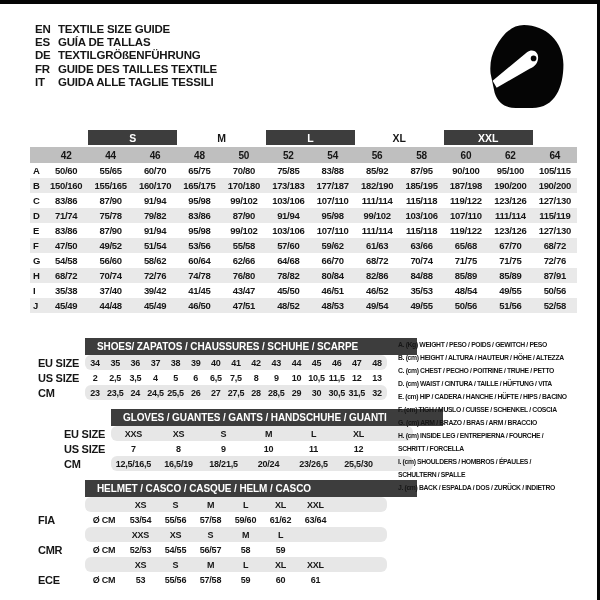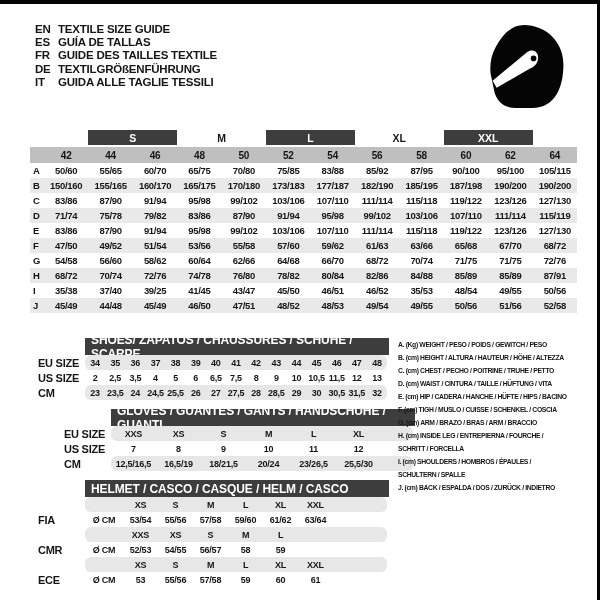"FR" div.lang-row { order: before "DE" -> after "DE" }
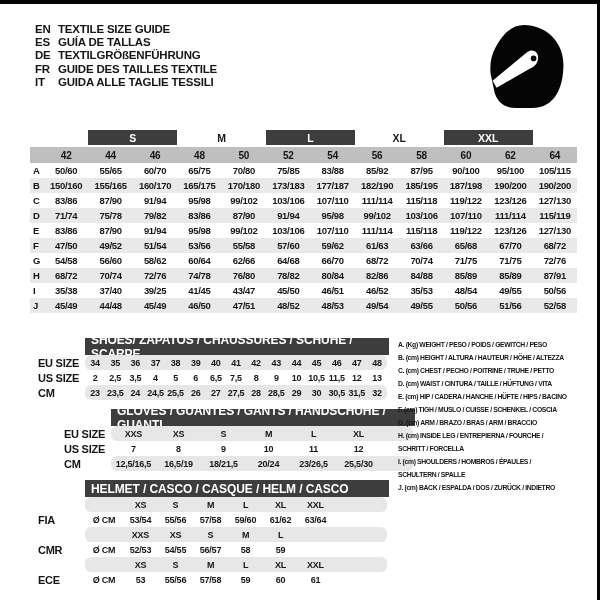"39/25" div { text: 39/25 -> 39/42 }
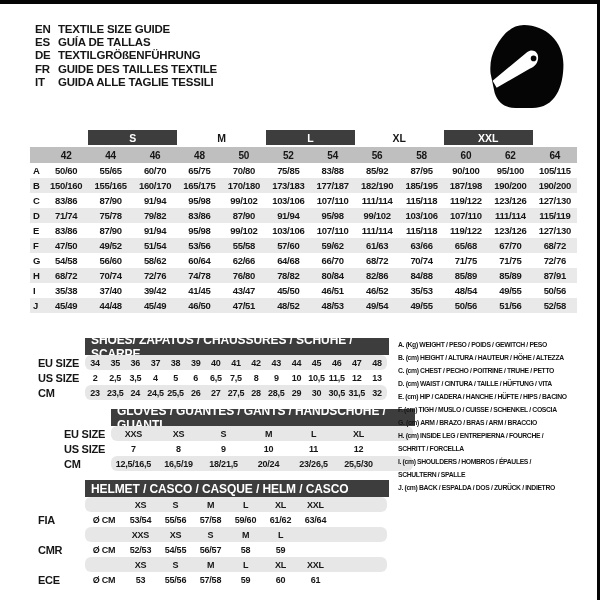"SHOES/ ZAPATOS / CHAUSSURES /" .sub .bar { font-size: 12px -> 10px; padding-left: 6px -> 12px; width: 304px -> 332px }
